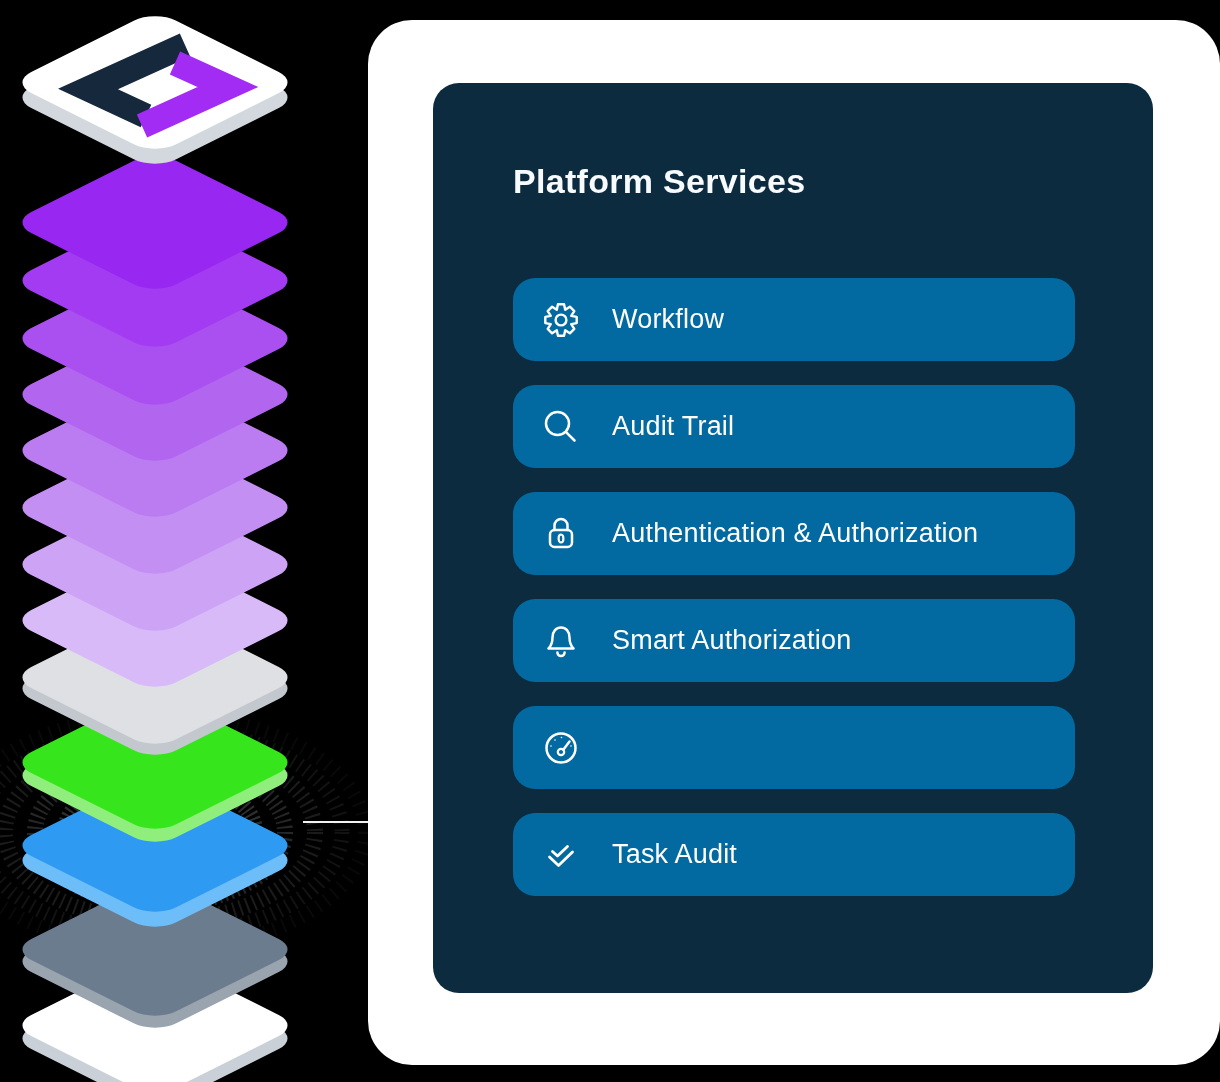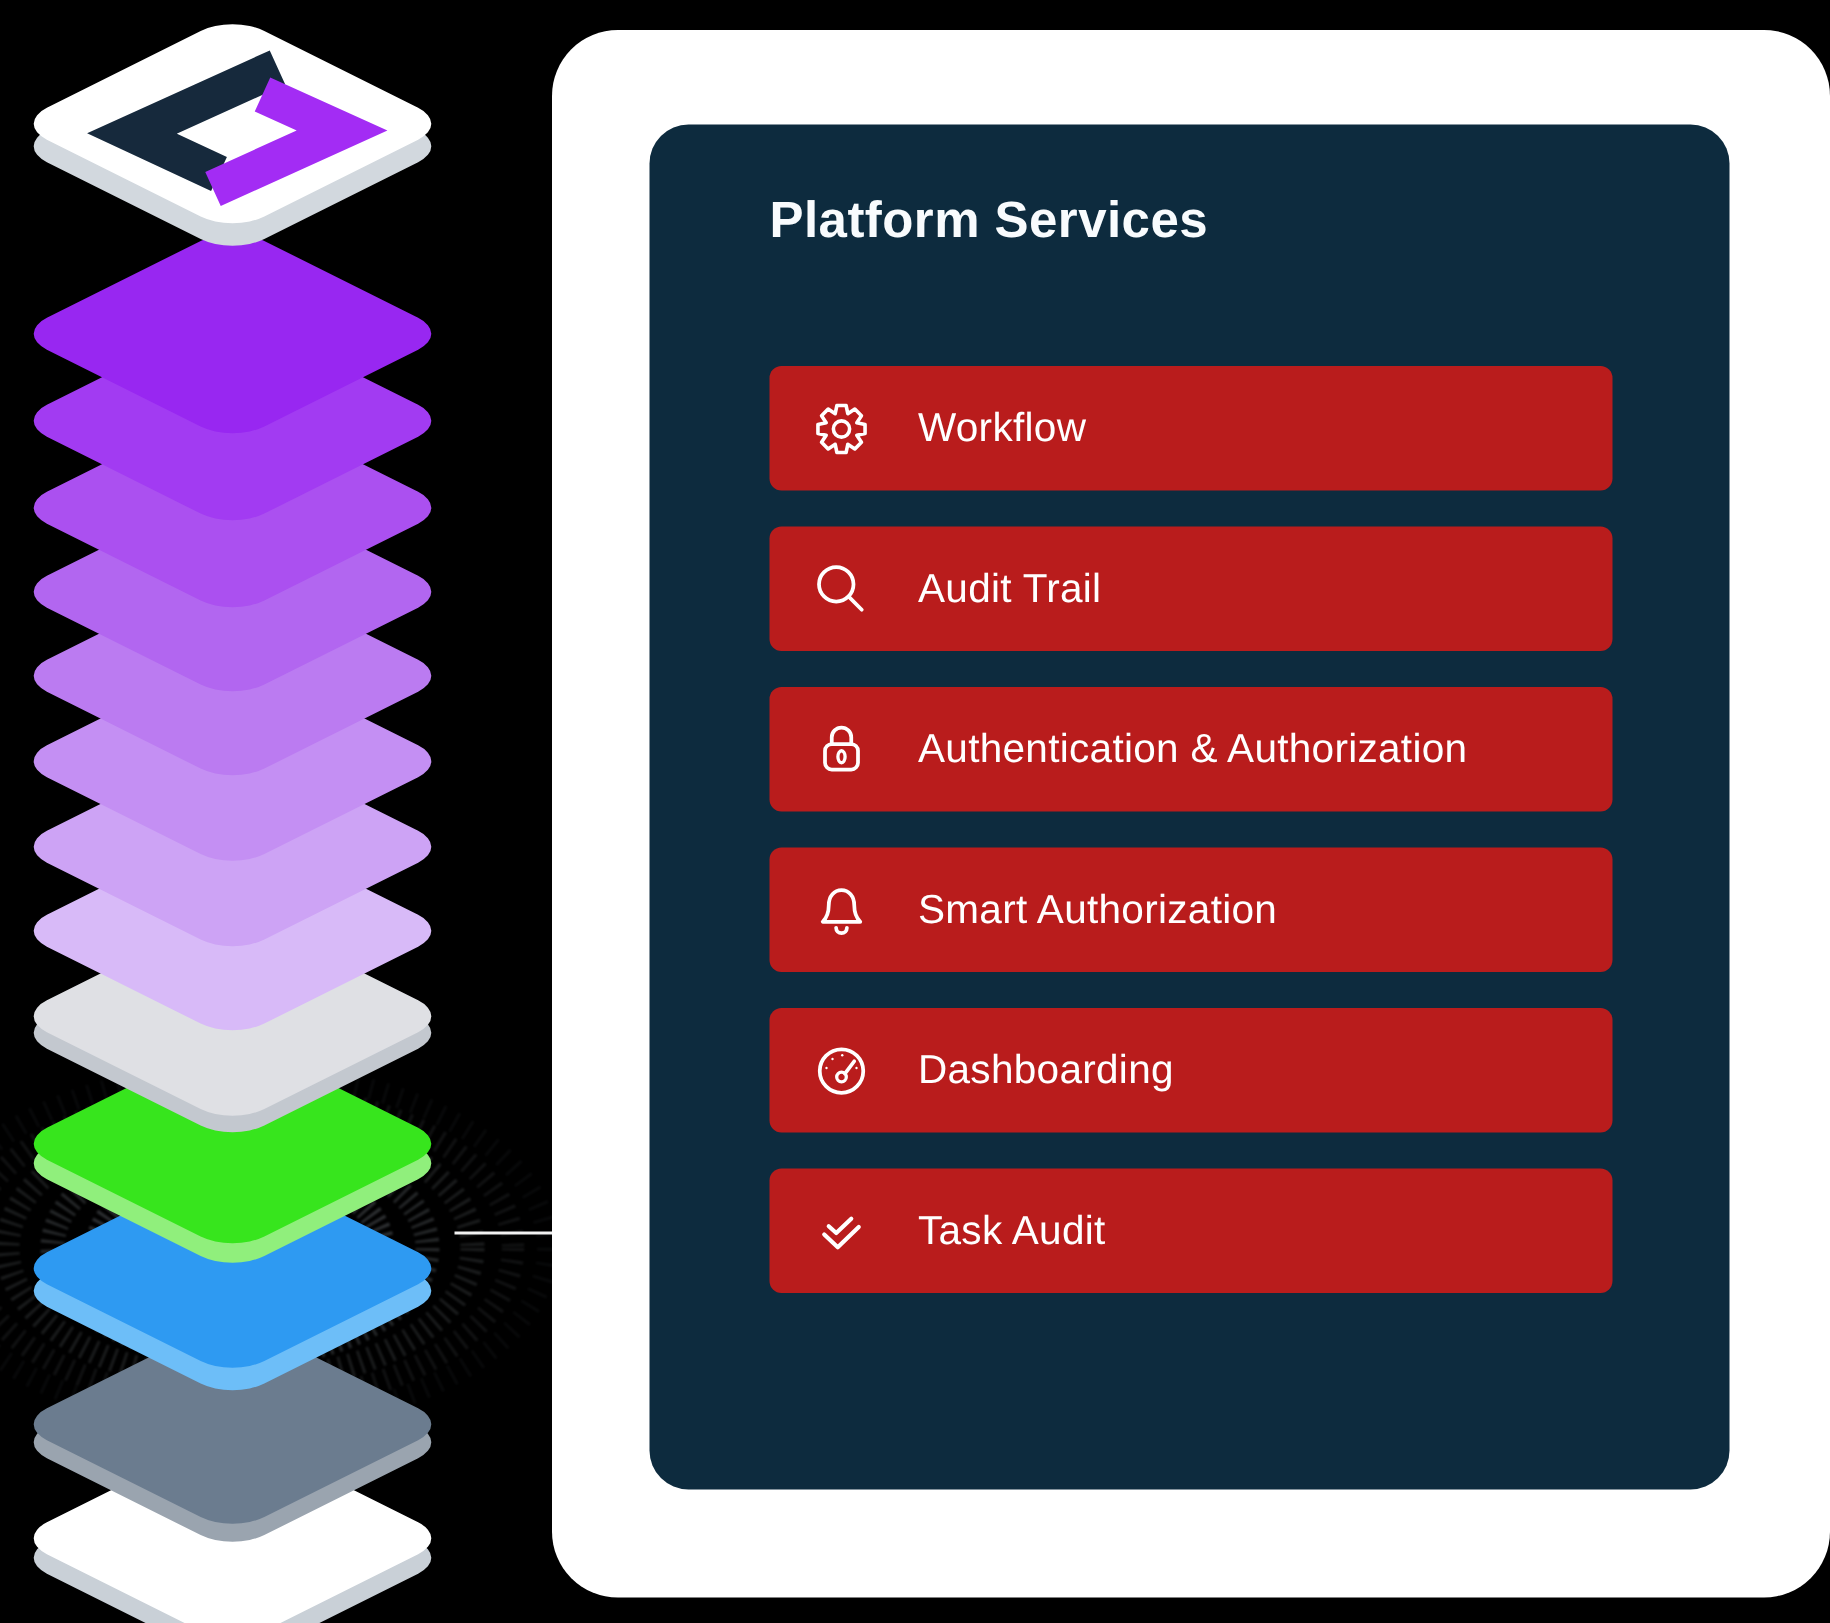"Platform Services" .card-inner { padding: 44px 78px 0 80px -> 78px 78px 0 80px }
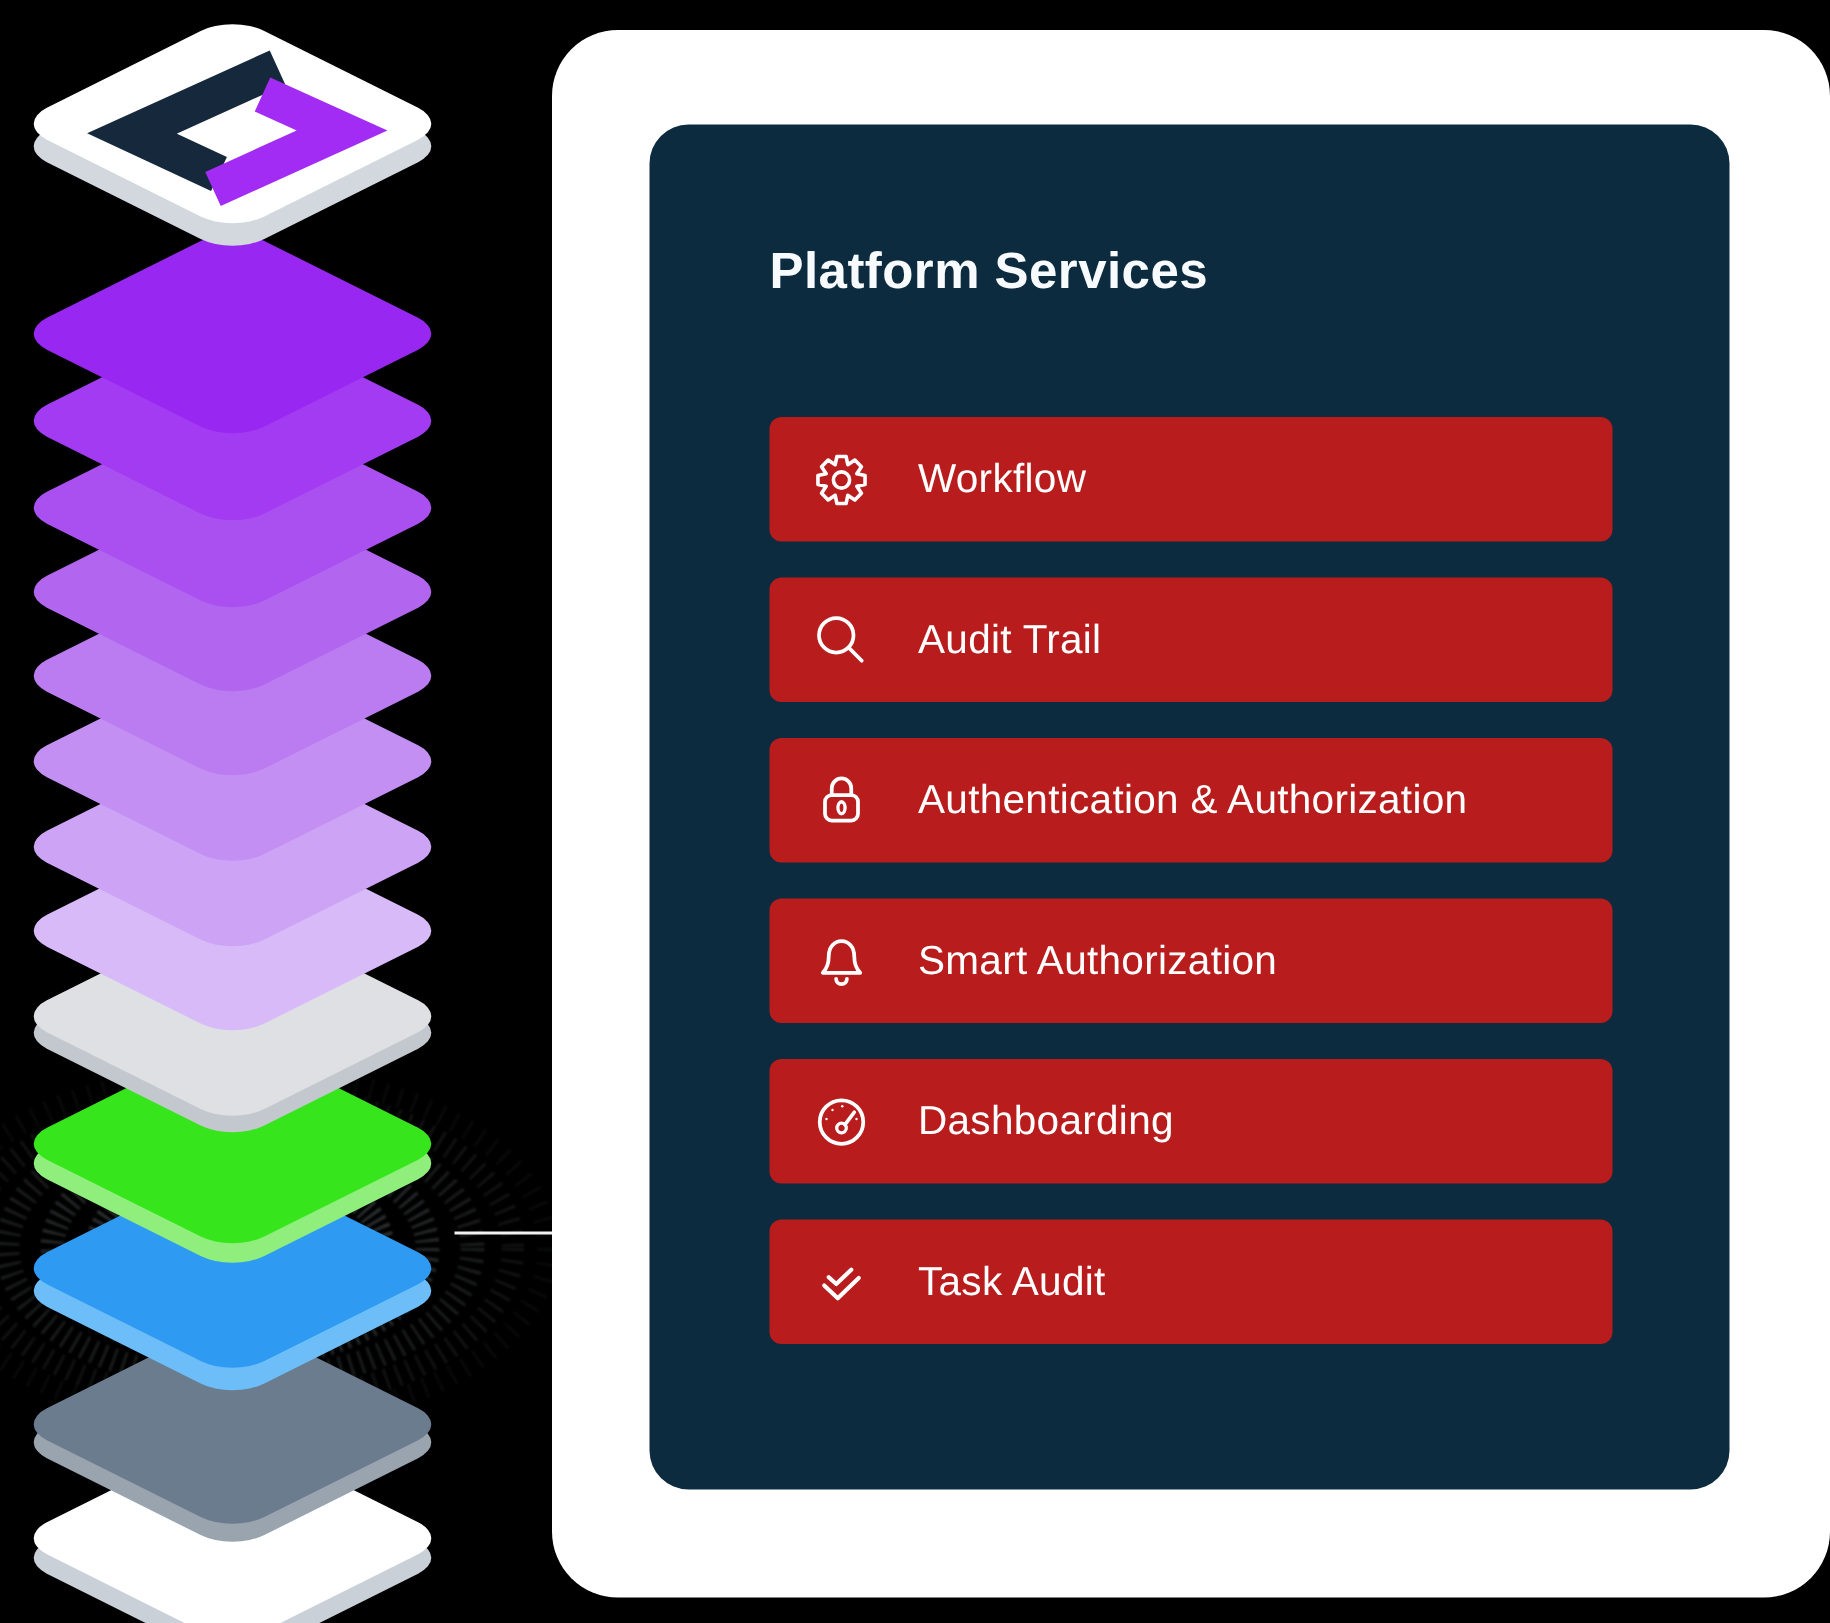"Workflow" .btn { background: #b91c1c -> #0369a1; border-radius: 8px -> 22px }
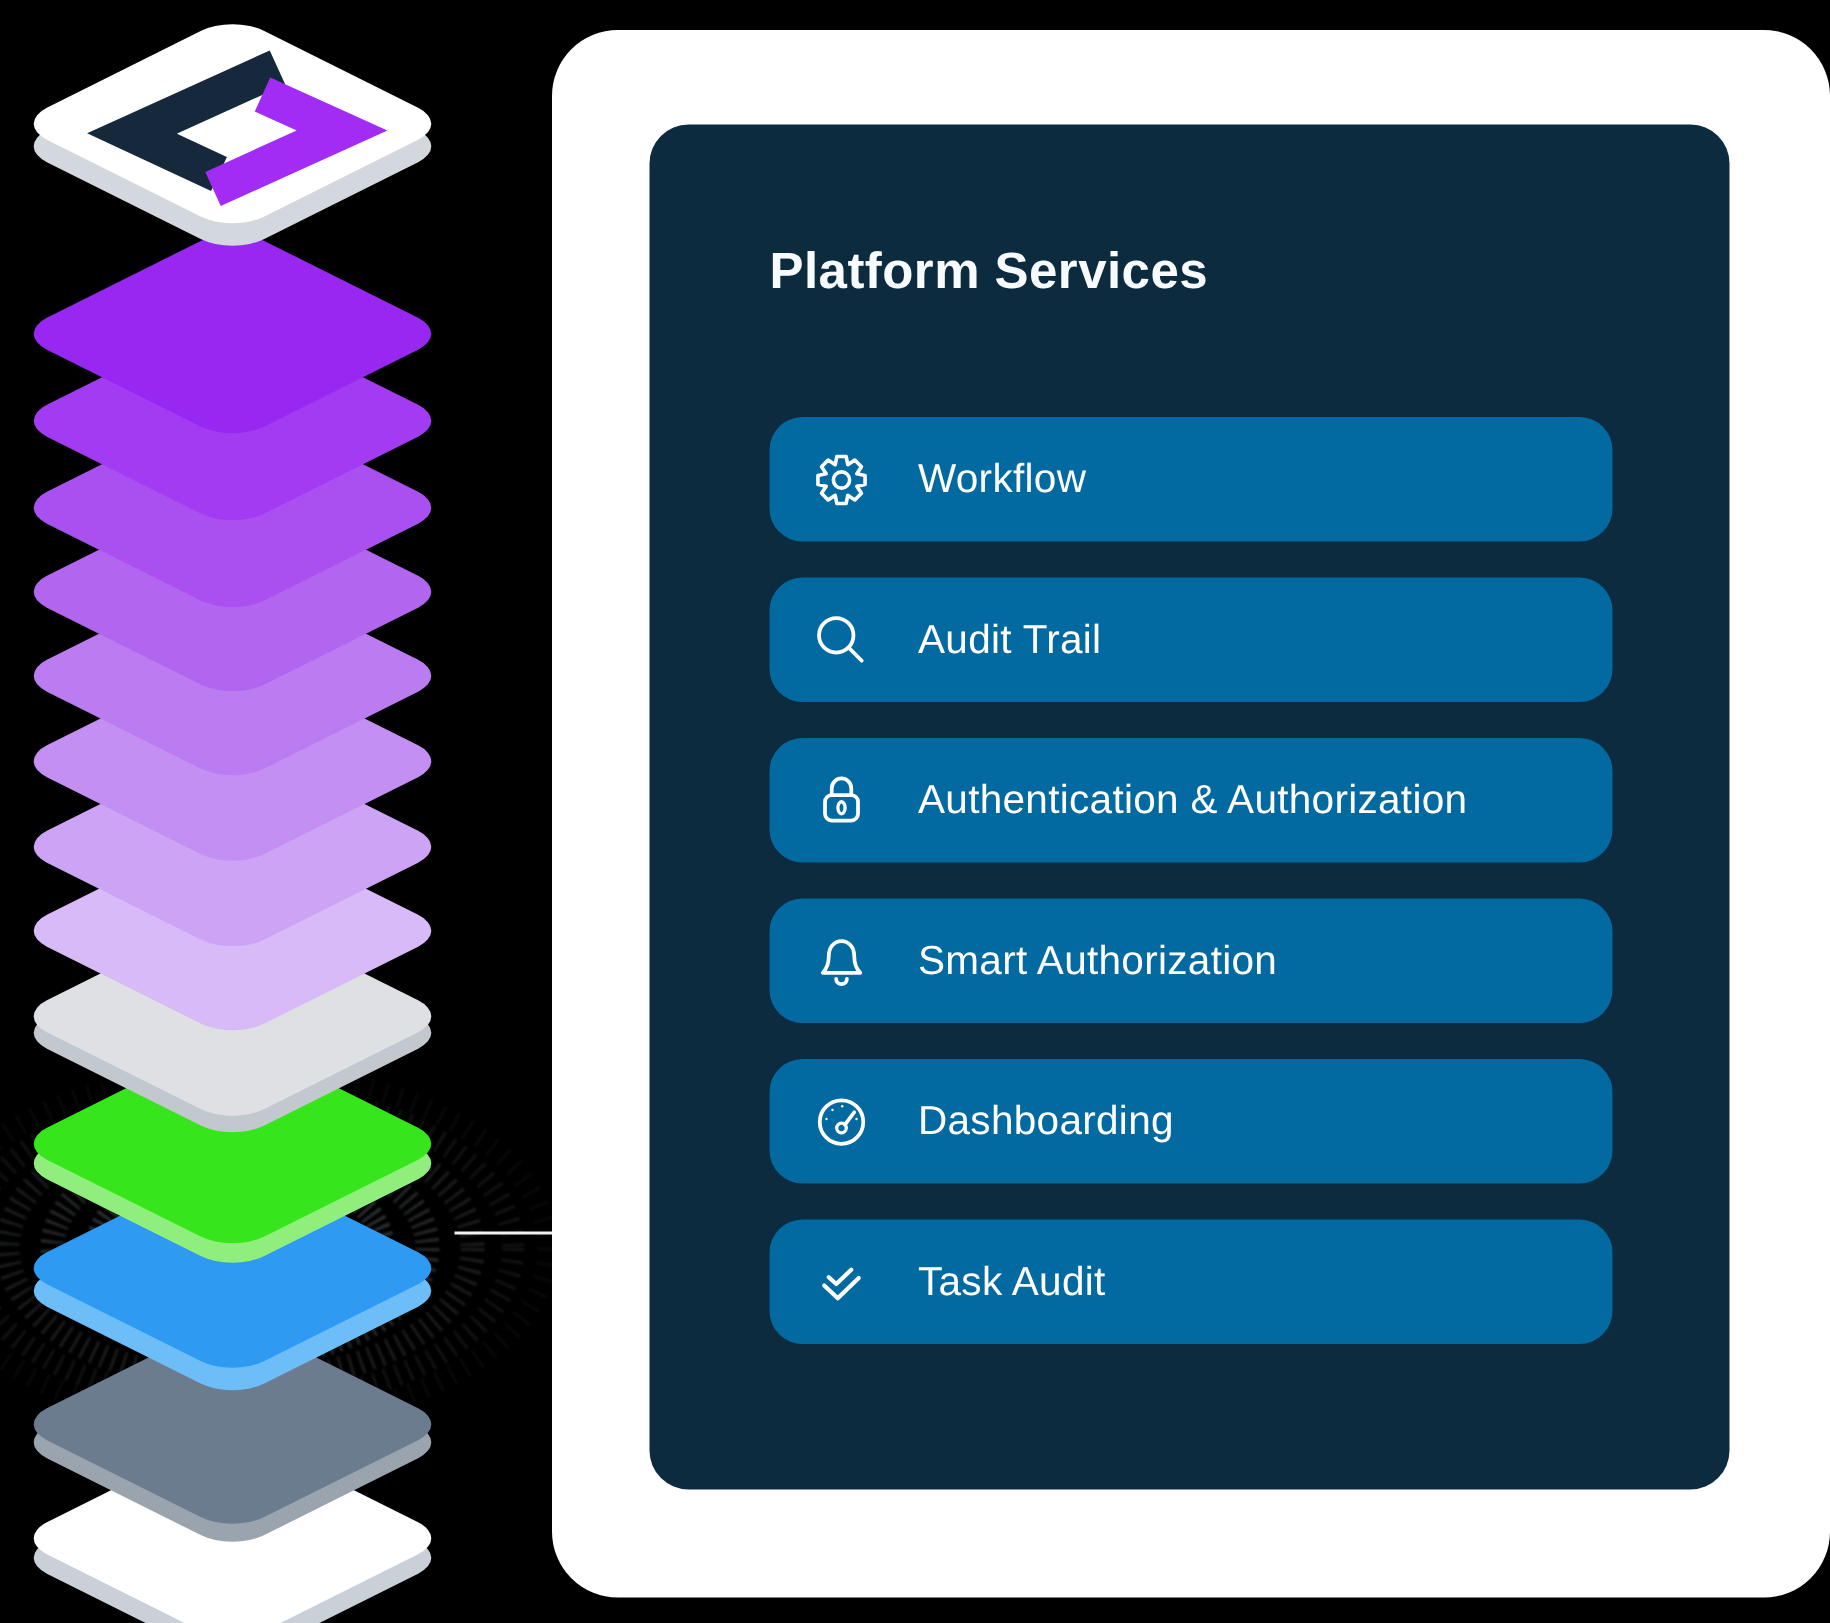"Dashboarding" span.label { html: <span>Dashboarding</span> -> none }
